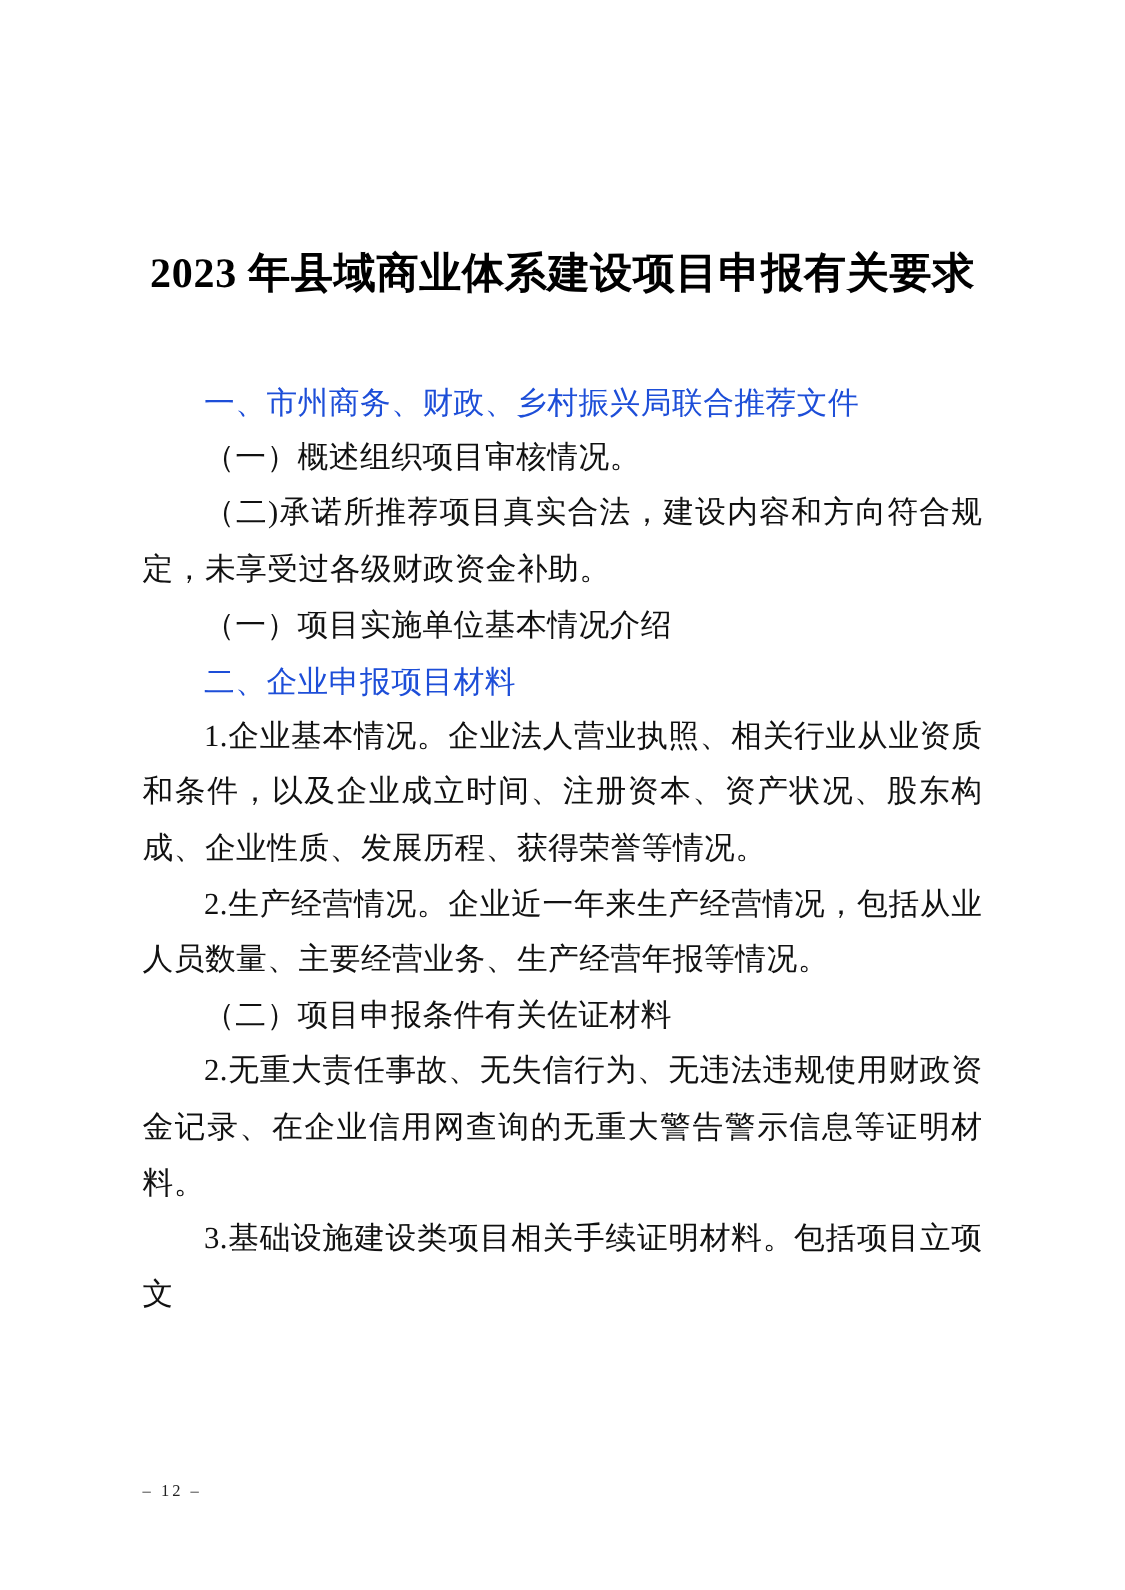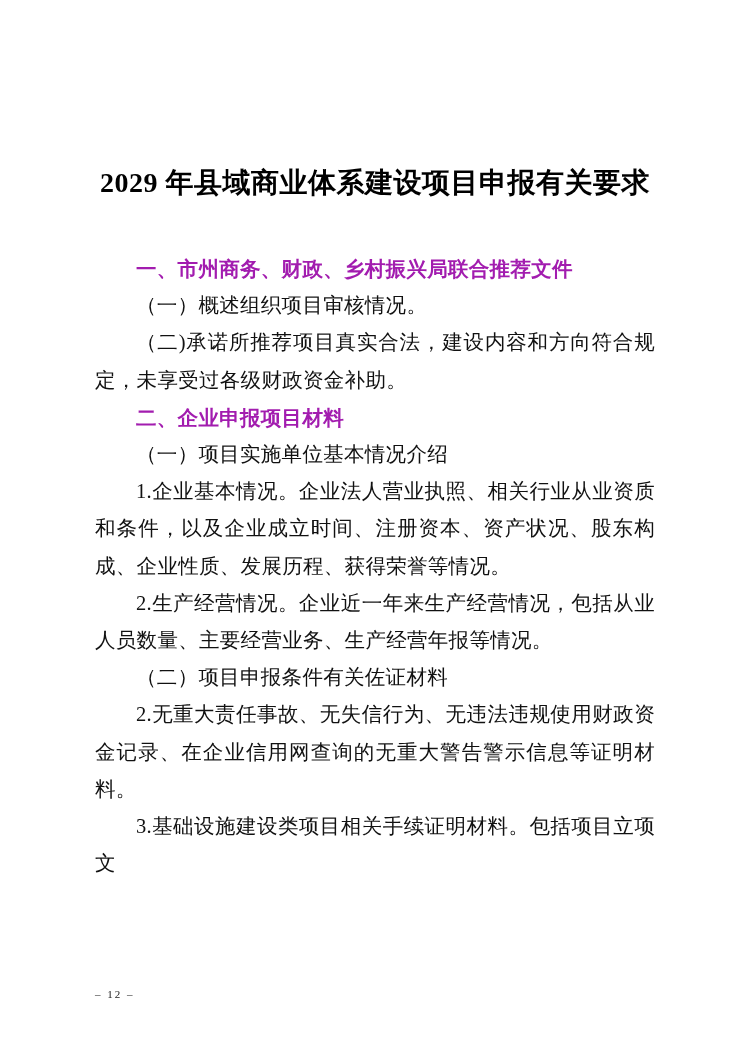"2029 年县域商业体系建设项目申报有关要求" h1.doc-title { text: 2029 -> 2023 }
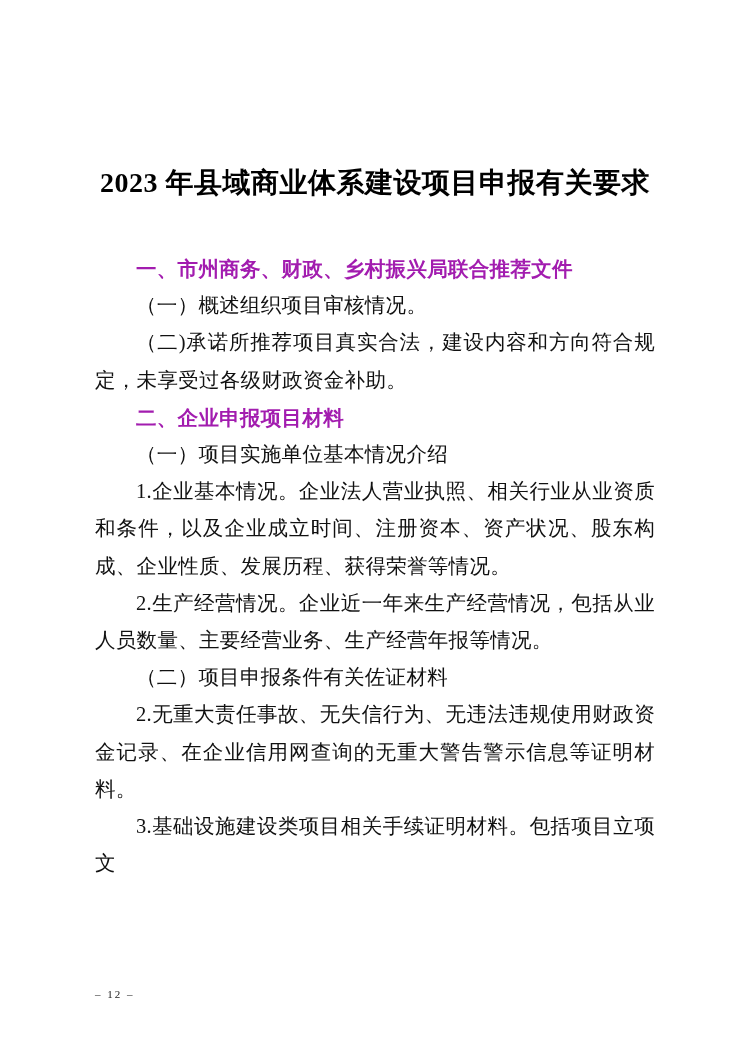"一、市州商务、财政、乡村振兴局联合推荐文件" .style-heading { color: #a21caf -> #1d4ed8; font-weight: bold -> normal }
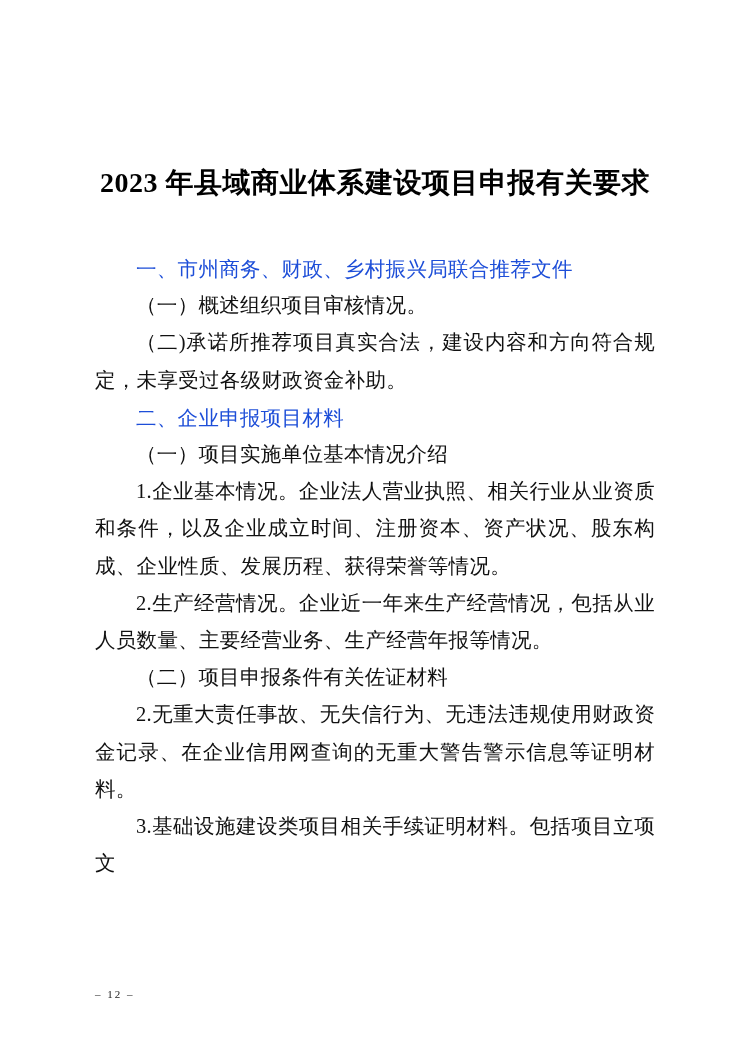"二、企业申报项目材料" p.para { order: before "（一）项目实施单位基本情况介绍" -> after "（一）项目实施单位基本情况介绍" }
